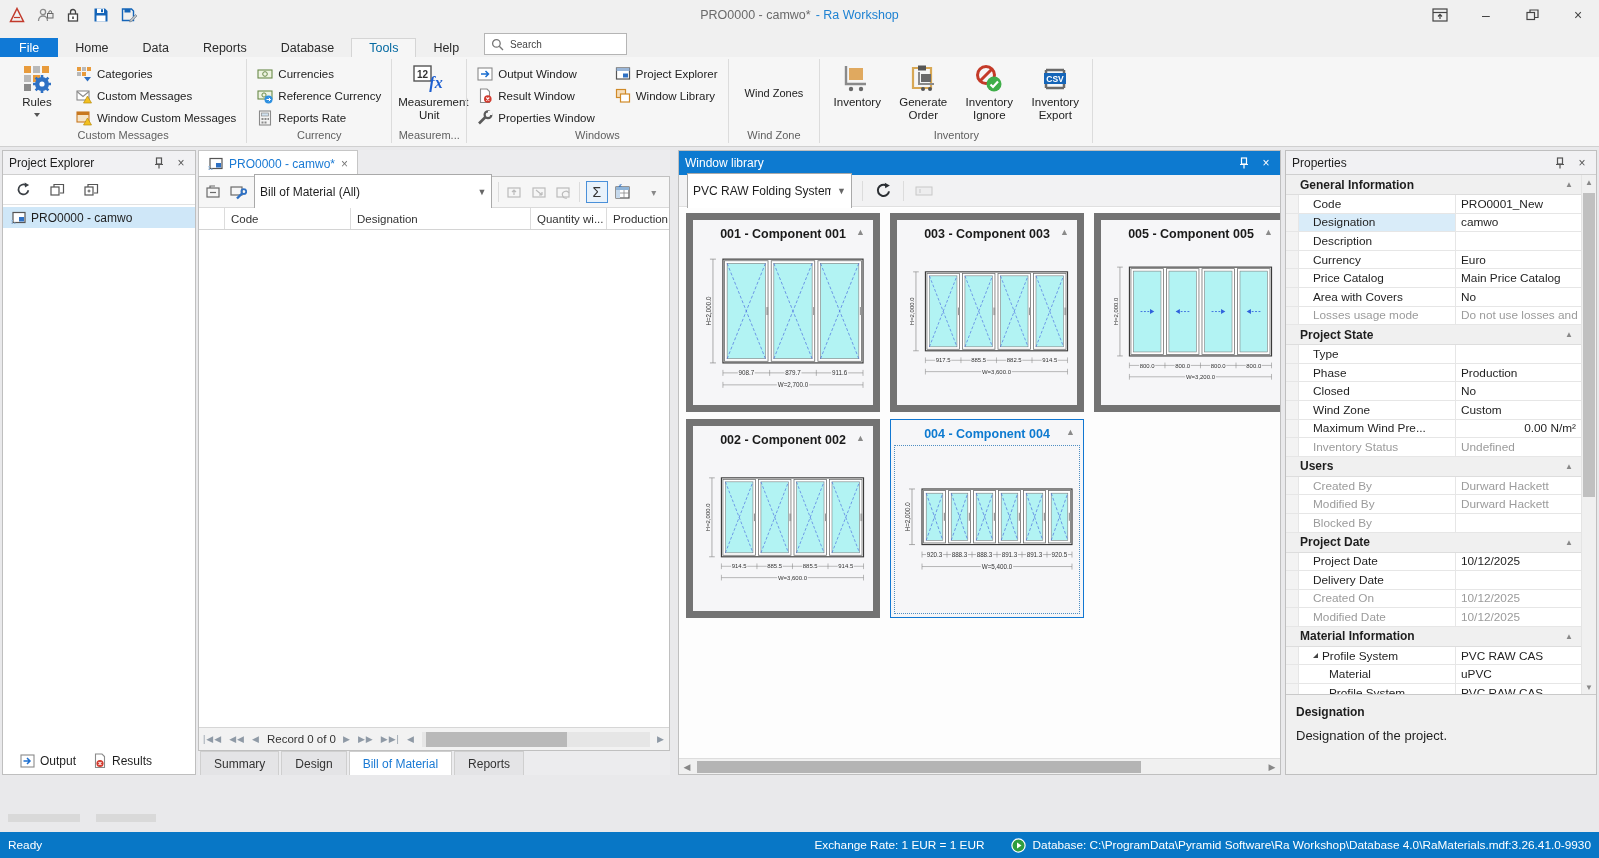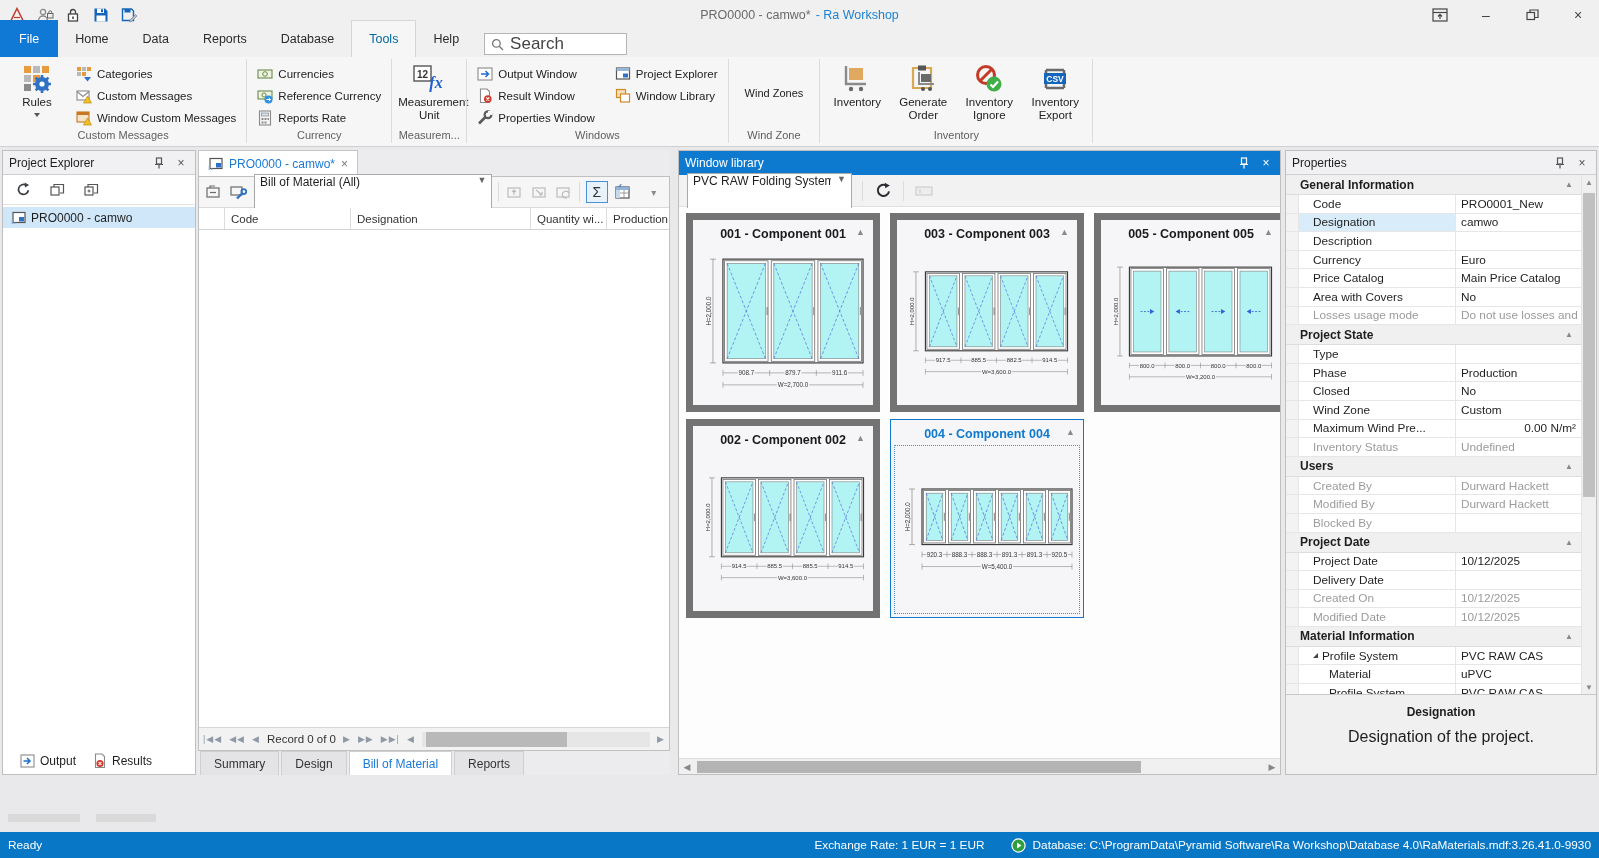"File" .mtab { height: 37px -> 19px }
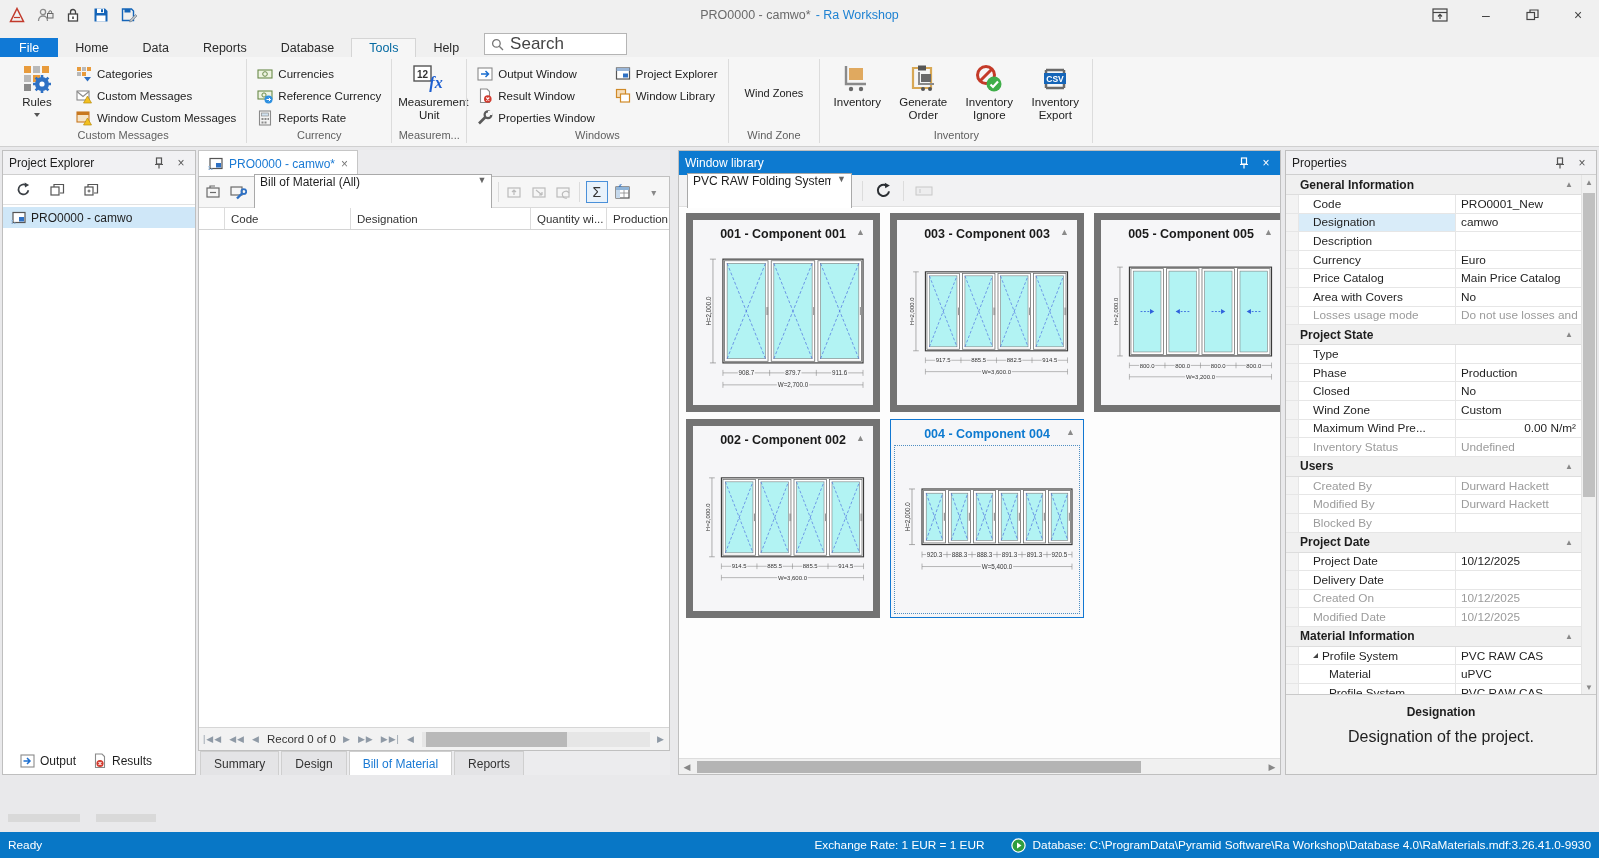"Search" .searchbox span { font-size: 17px -> 10px }
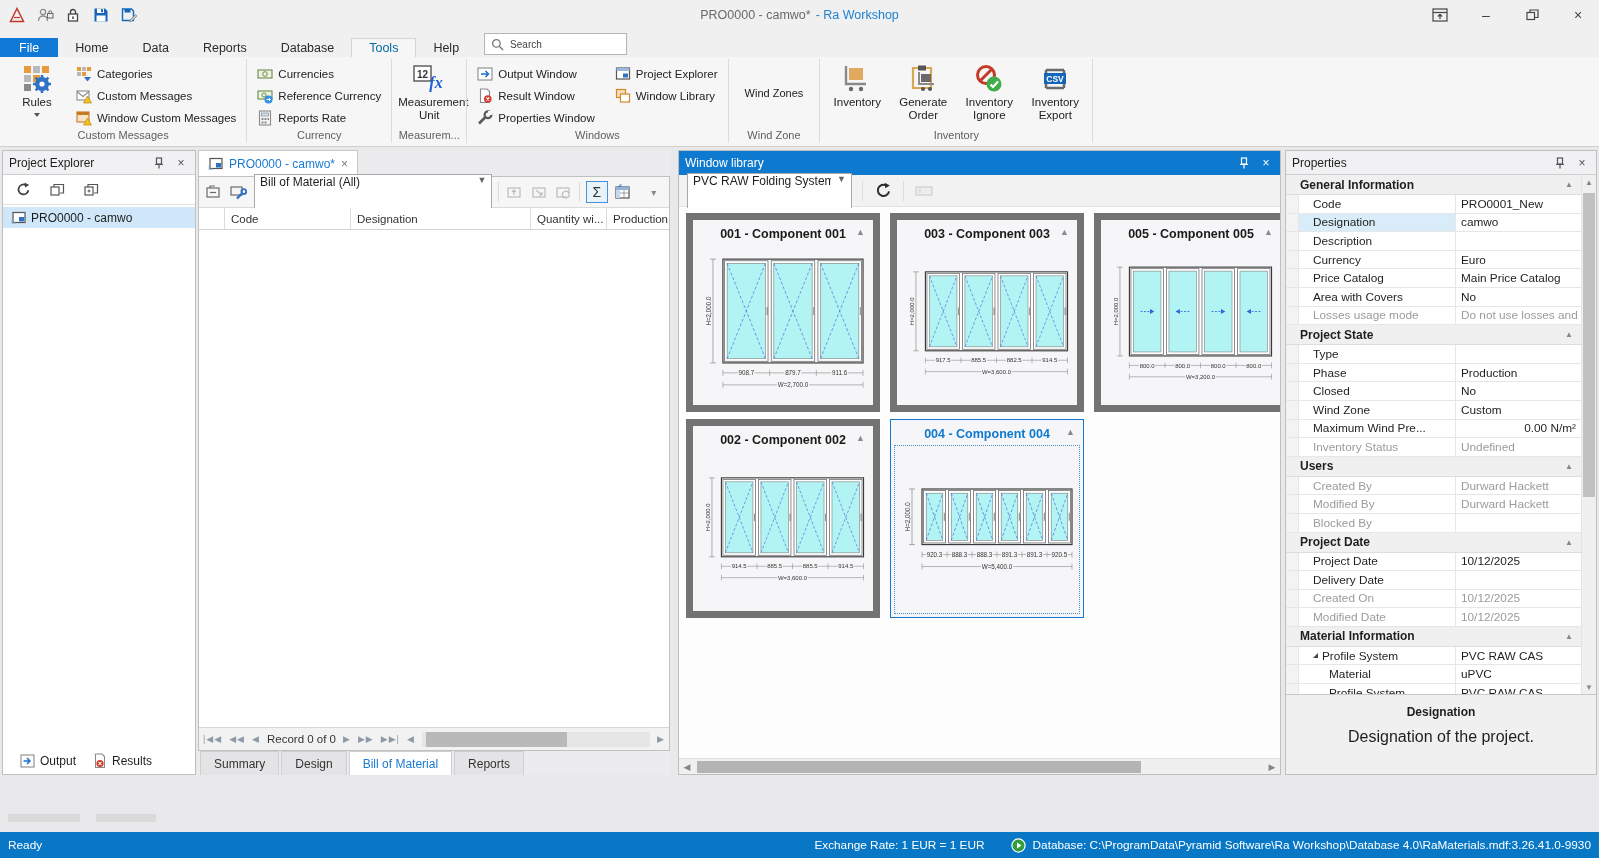"Properties" div.panel { text-align: center -> none }
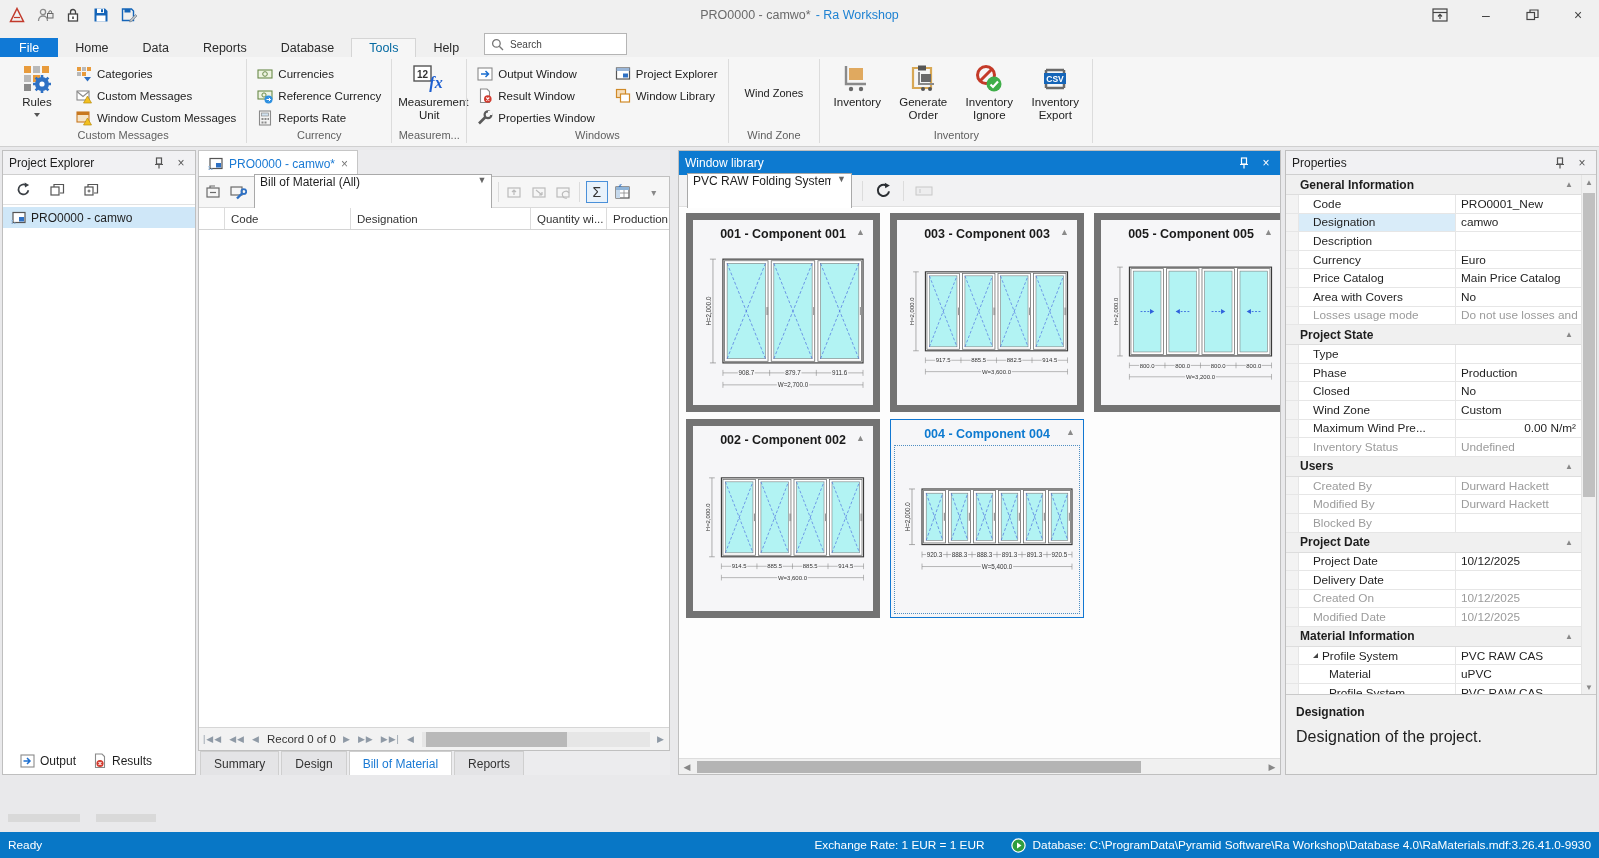"Bill of Material (All)" .combo { align-items: flex-start -> center }
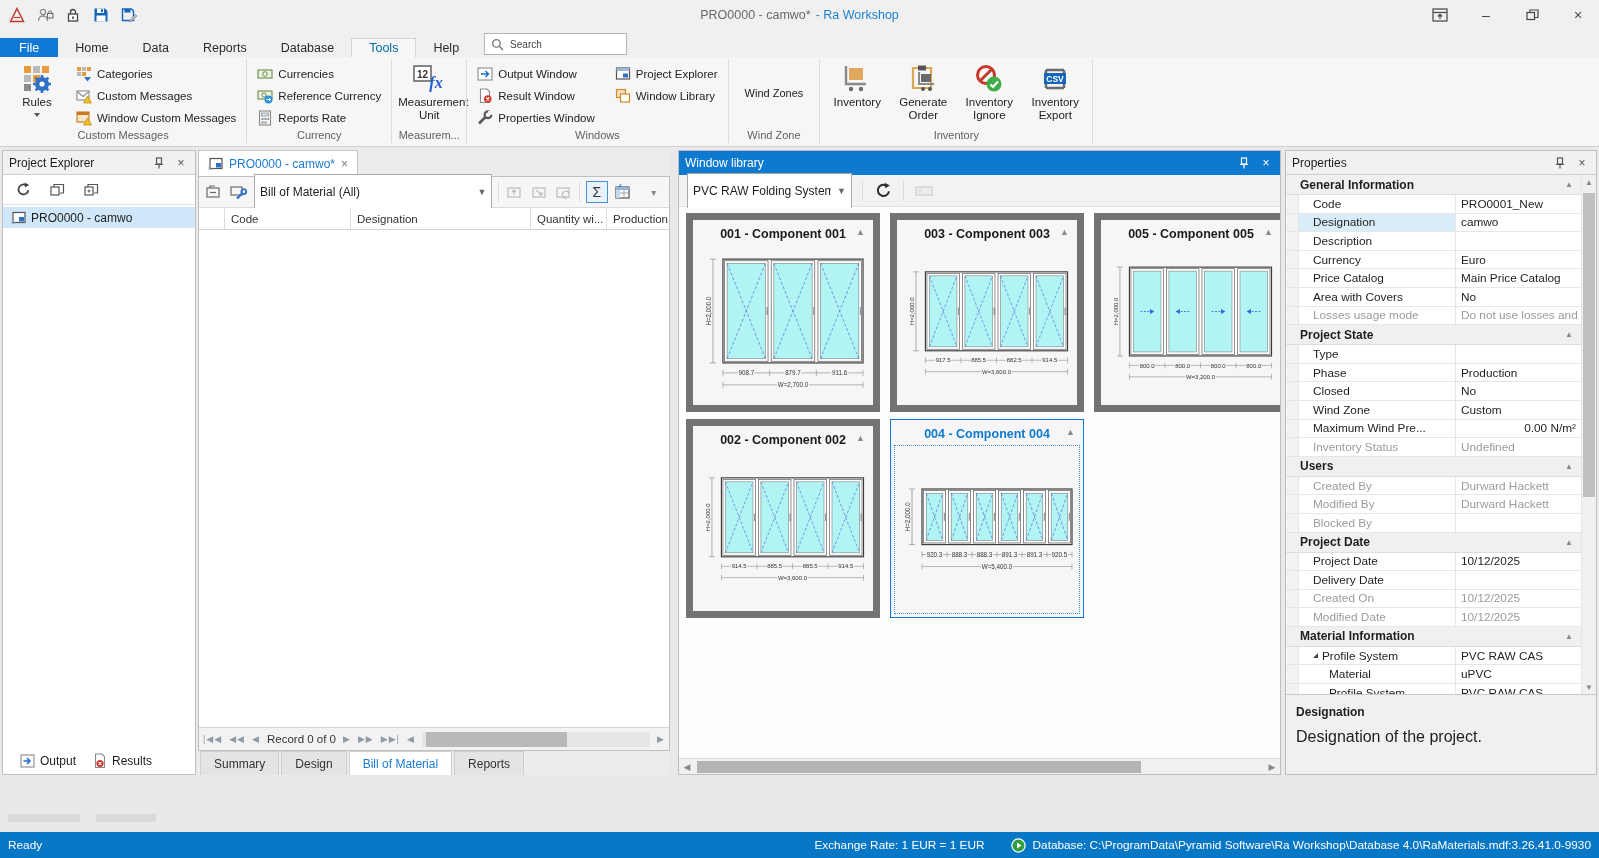"Designation of the project." .prop-desc .dd { font-size: 16px -> 13px }
